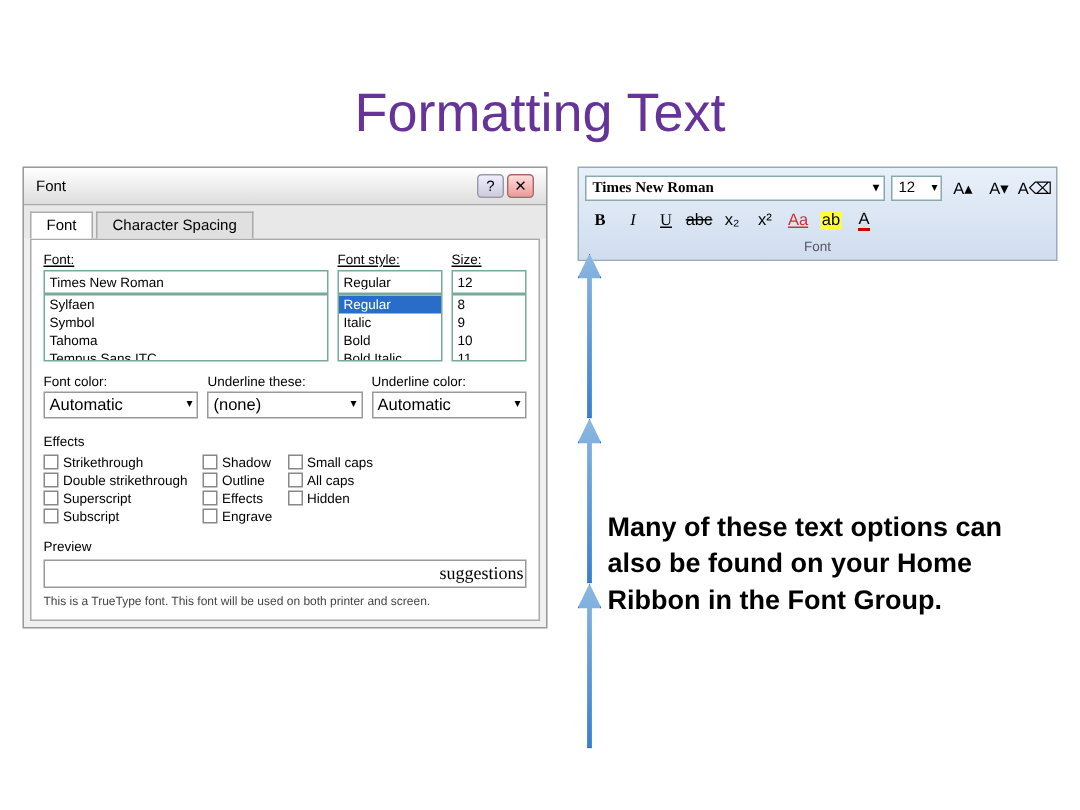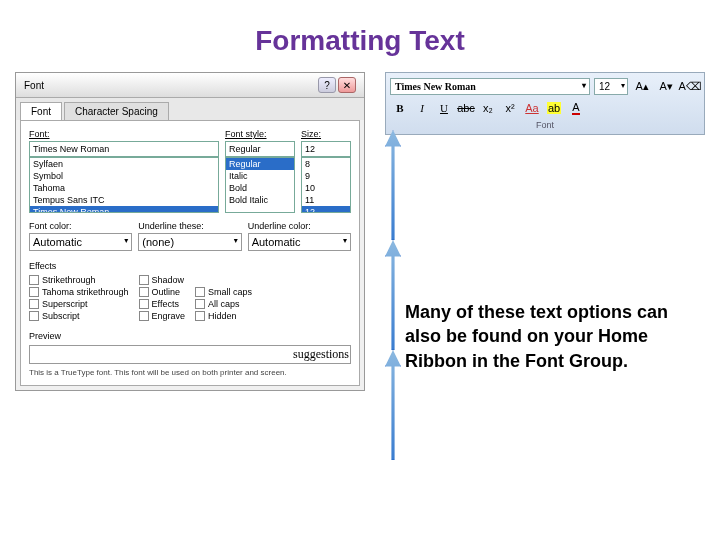"Formatting Text" .title { font-size: 28px -> 36px; font-weight: bold -> normal; margin-top: none -> 29px }
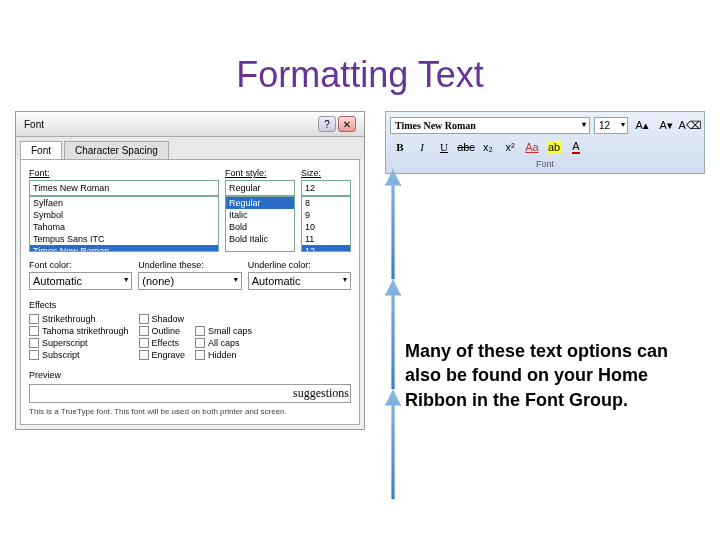"Sylfaen" .field-list { height: 56px -> 45px }
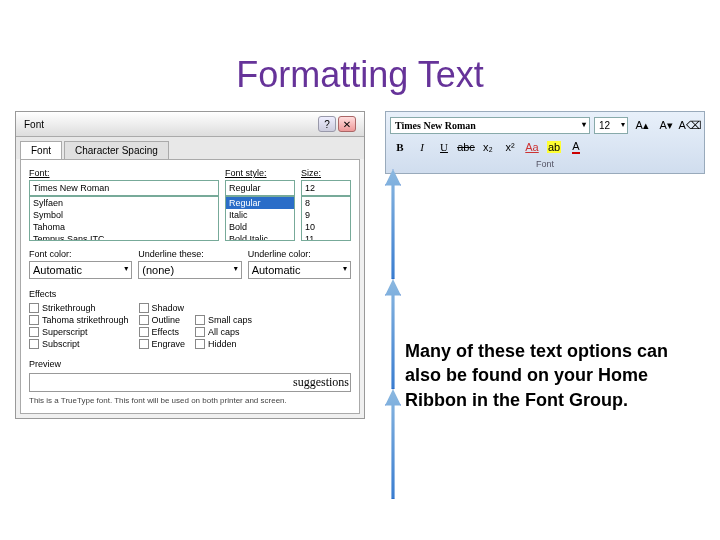"Strikethrough" .effects-grid { align-items: flex-end -> none }
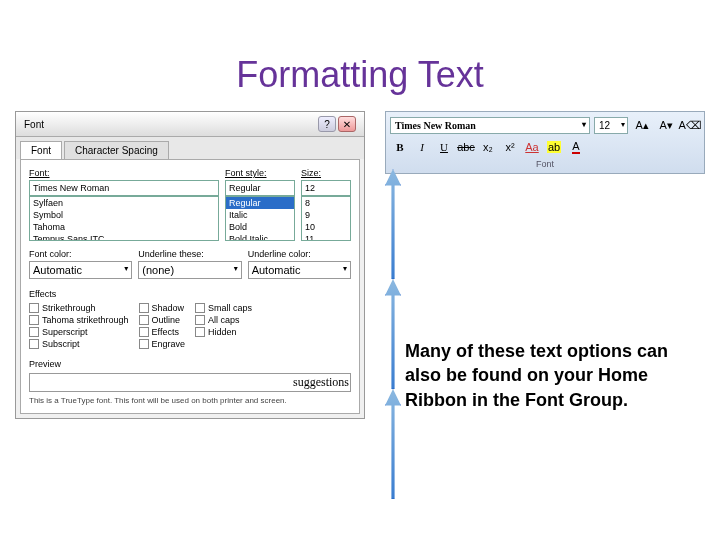"Tahoma strikethrough" span { text: Tahoma -> Double }
